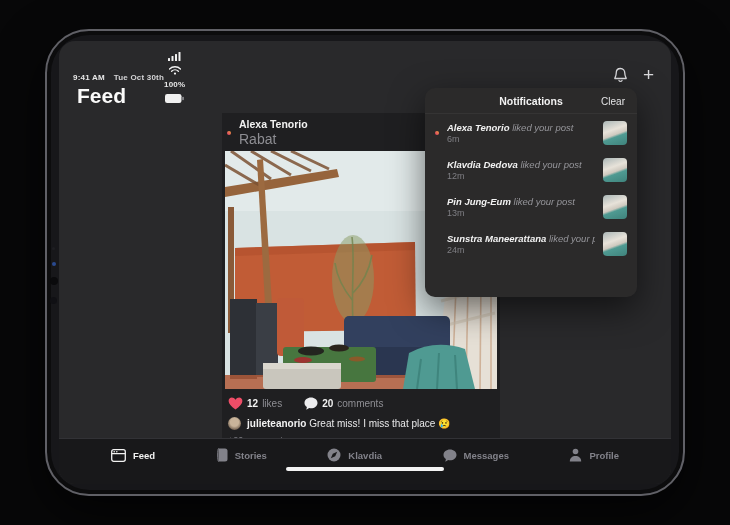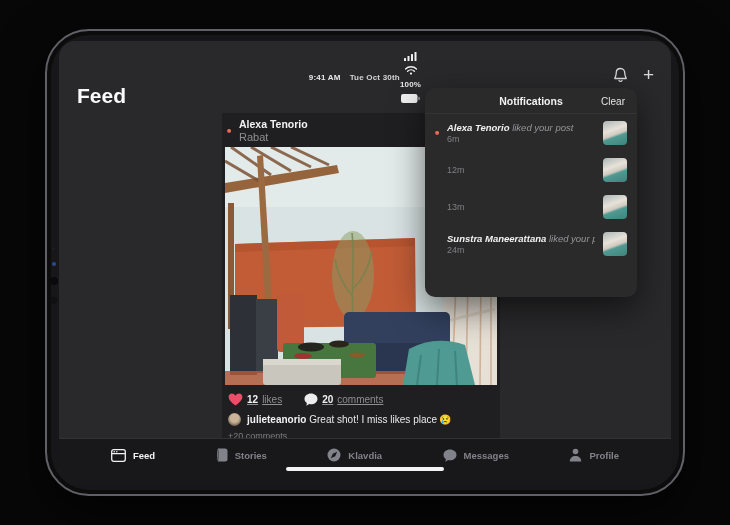"9:41 AM" .status-bar { justify-content: center -> flex-start }
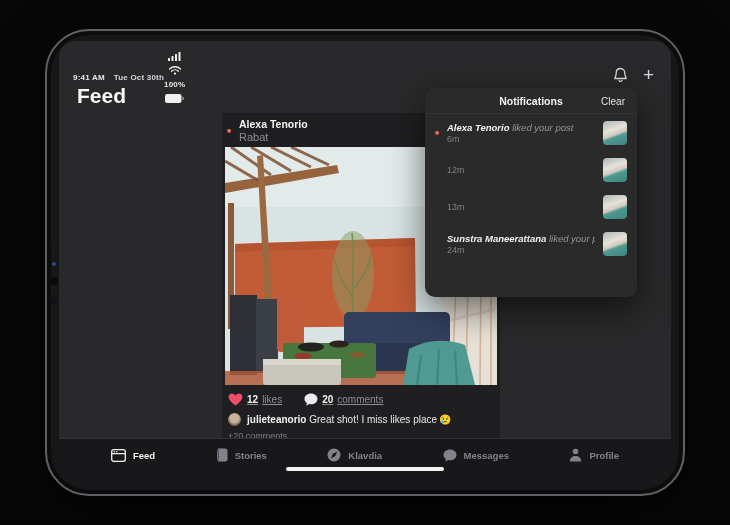"Rabat" .post-location { font-size: 11px -> 14px }
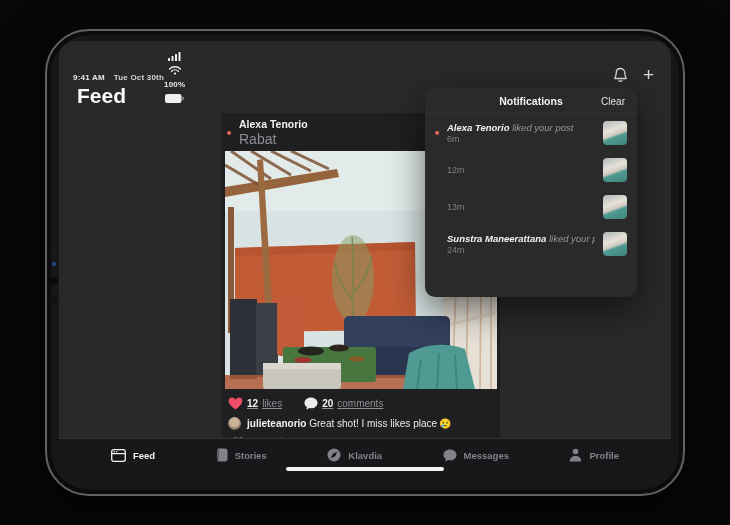"Klavdia Dedova liked your post" span.notif-line { html: none -> <span> <span>Klavdia Dedova</span> <span>liked your post</span> </span> }
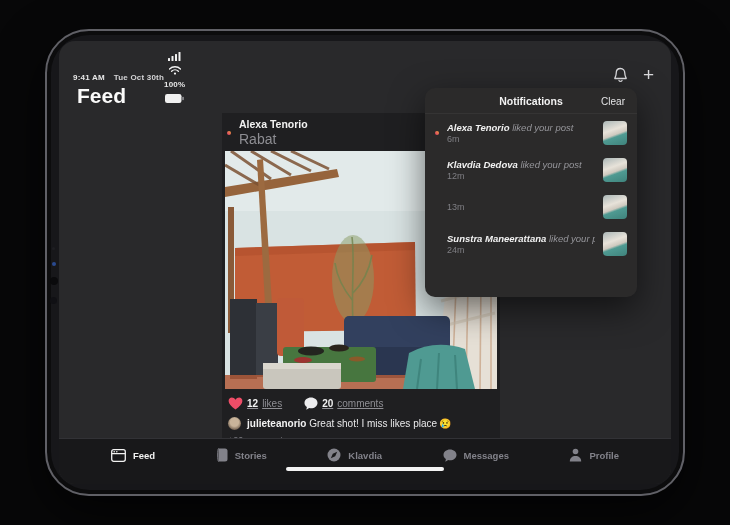"Pin Jung-Eum liked your post" span.notif-line { html: none -> <span> <span>Pin Jung-Eum</span> <span>liked your post</span> </span> }
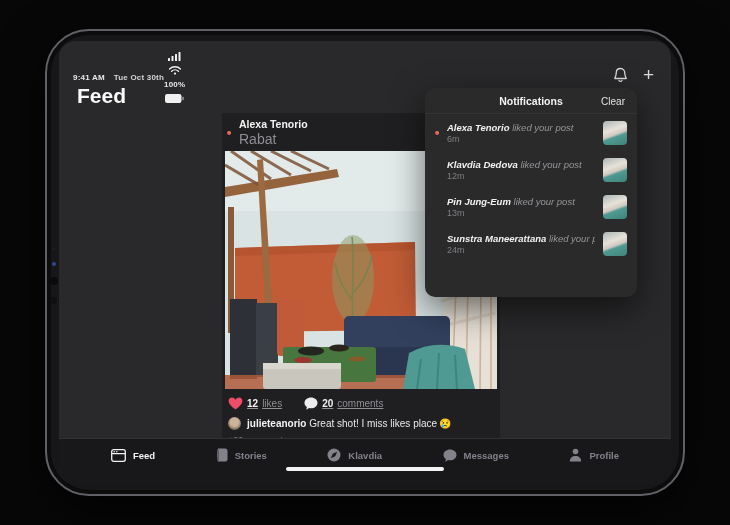"12" .post-actions { text-decoration: underline -> none }
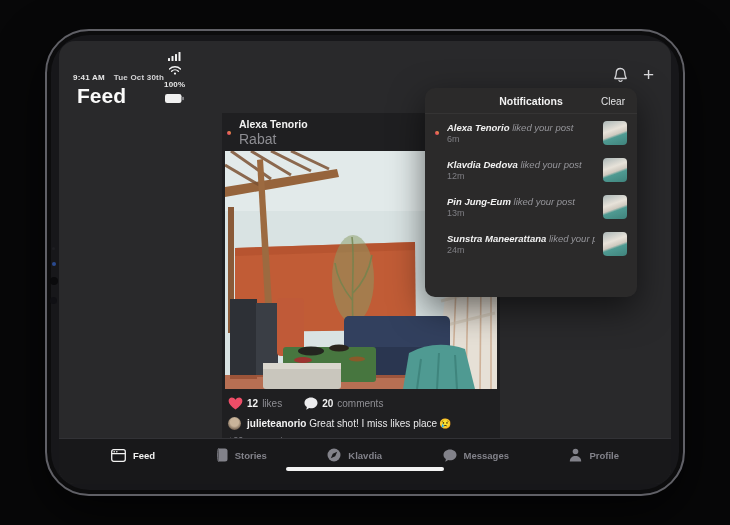"Great shot! I miss likes" span { text: shot! I miss likes -> miss! I miss that }
